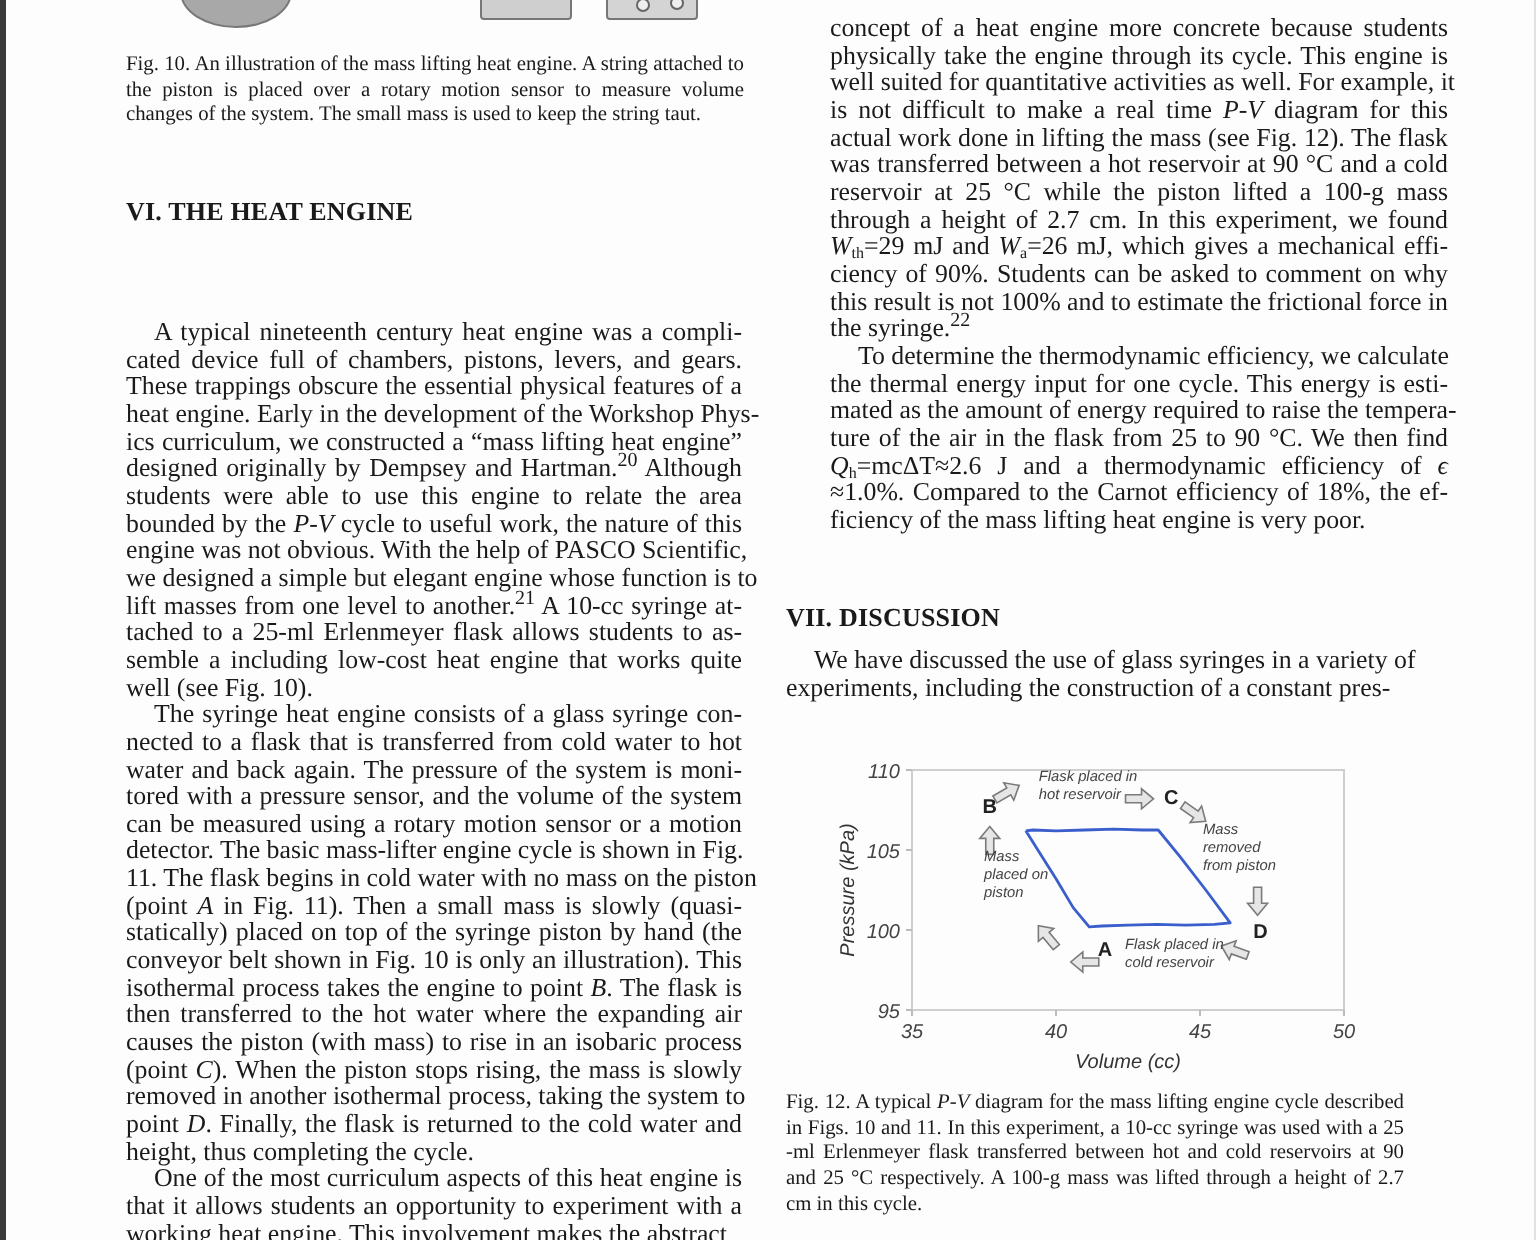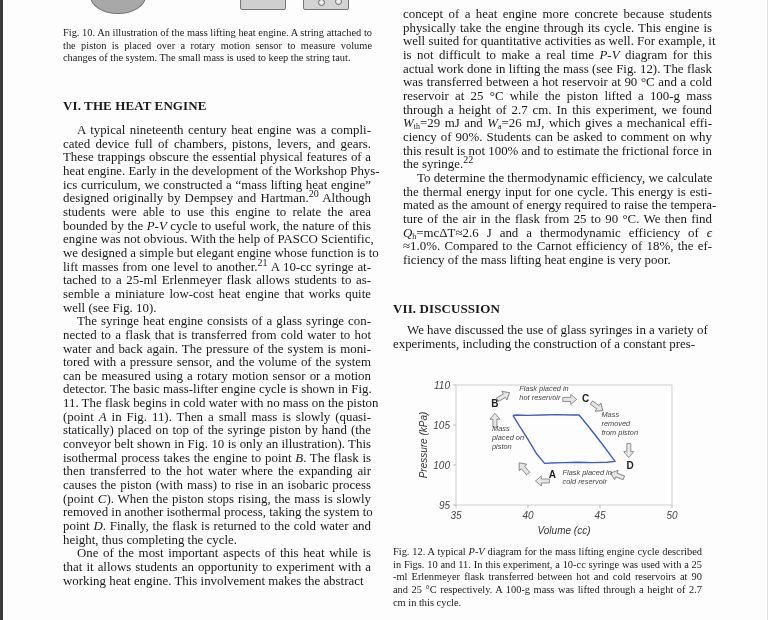"concept of a heat engine" #right-col-top { left: 403px -> 415px }
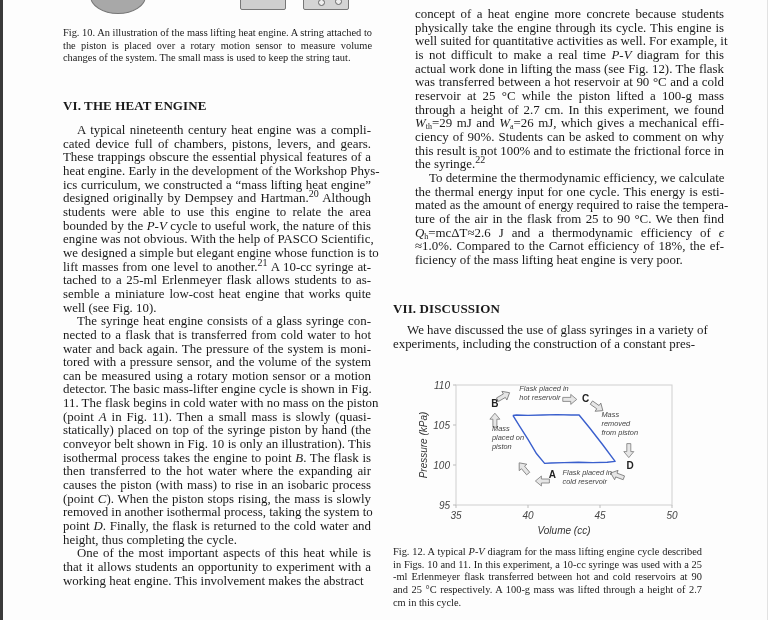"A typical nineteenth century heat" span.line { margin-top: none -> 36px }
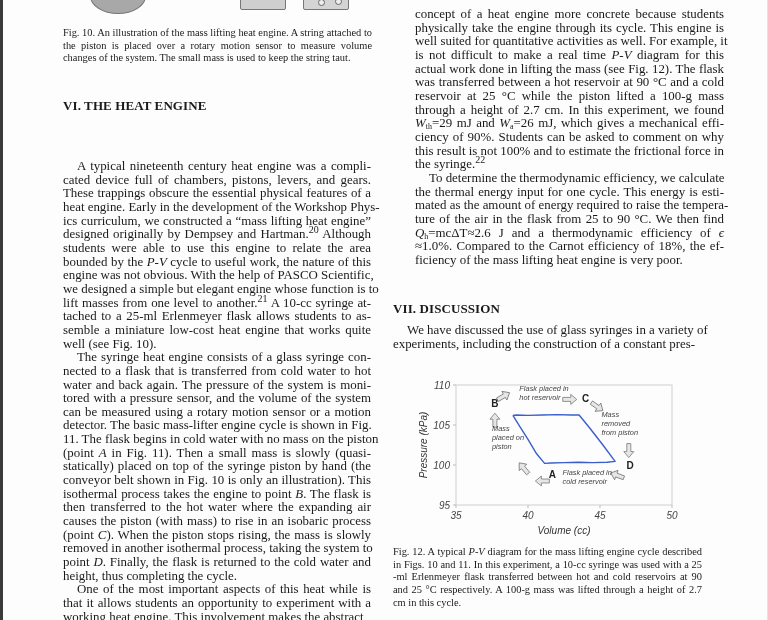"semble a miniature low-cost heat" span { text: miniature -> including }
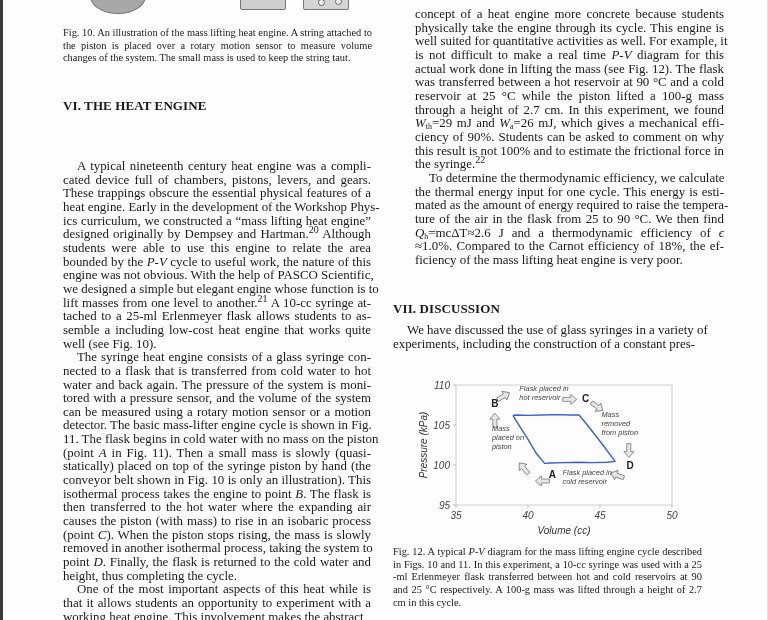"One of the most important" span { text: important aspects of this heat while -> curriculum aspects of this heat engine }
